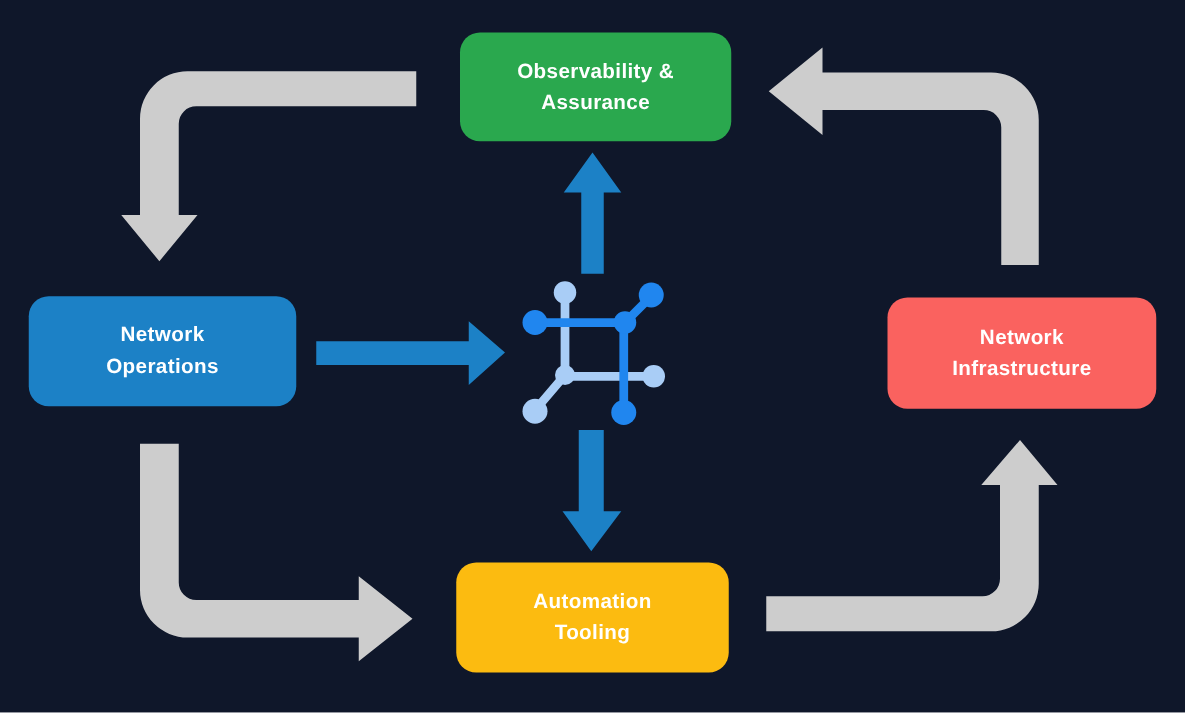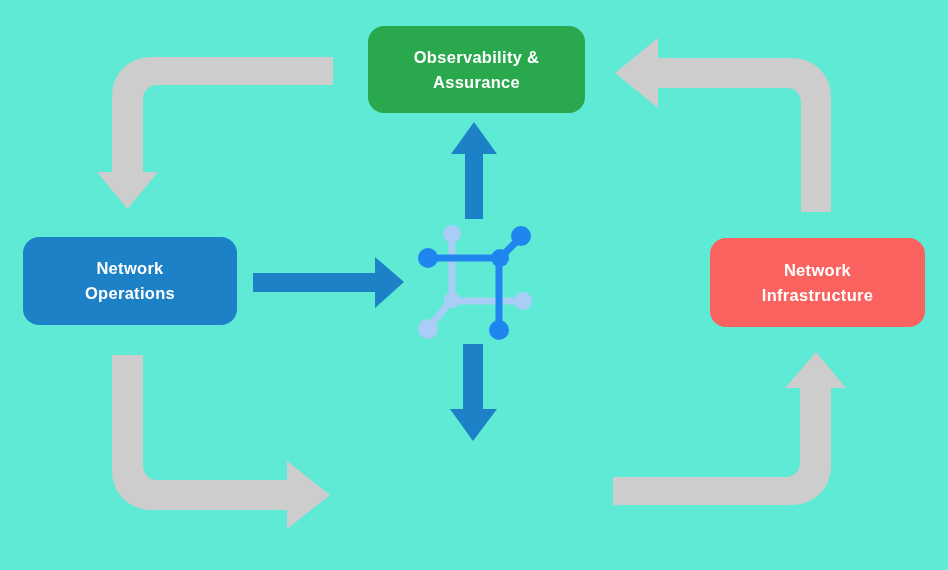"Observability &" .canvas { background: #5eead4 -> #0f172a }
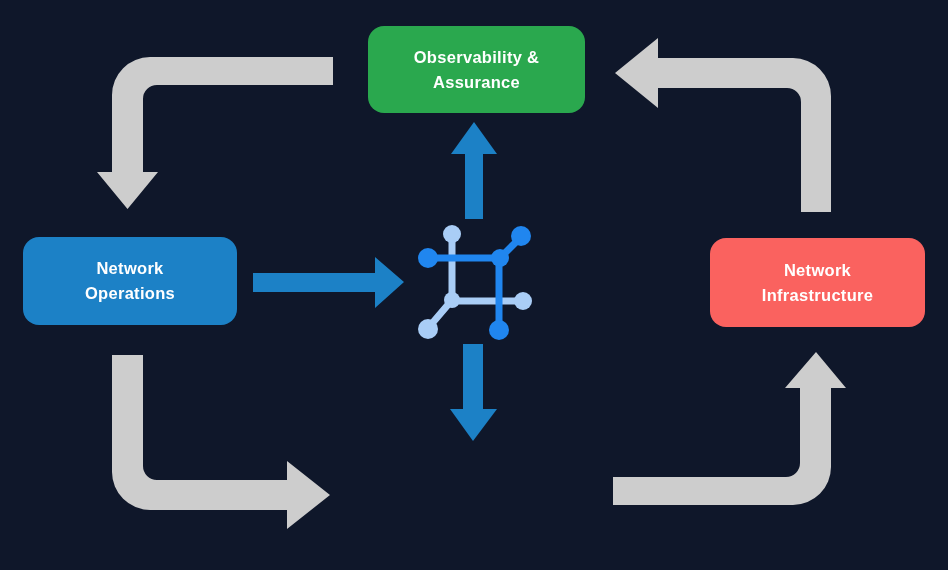"Automation" div.node { html: none -> <div> <span>Automation Tooling</span> </div> }
